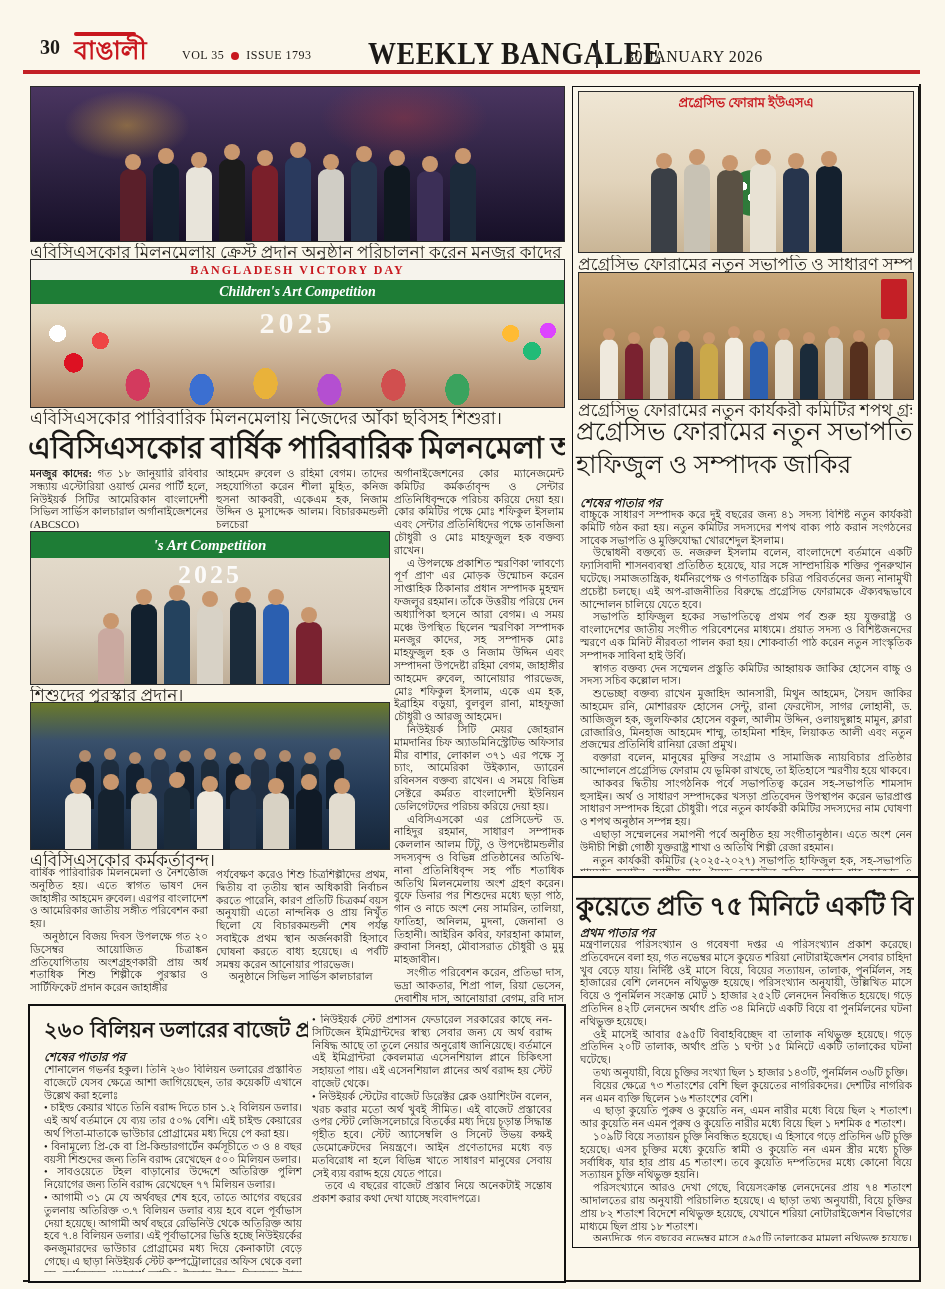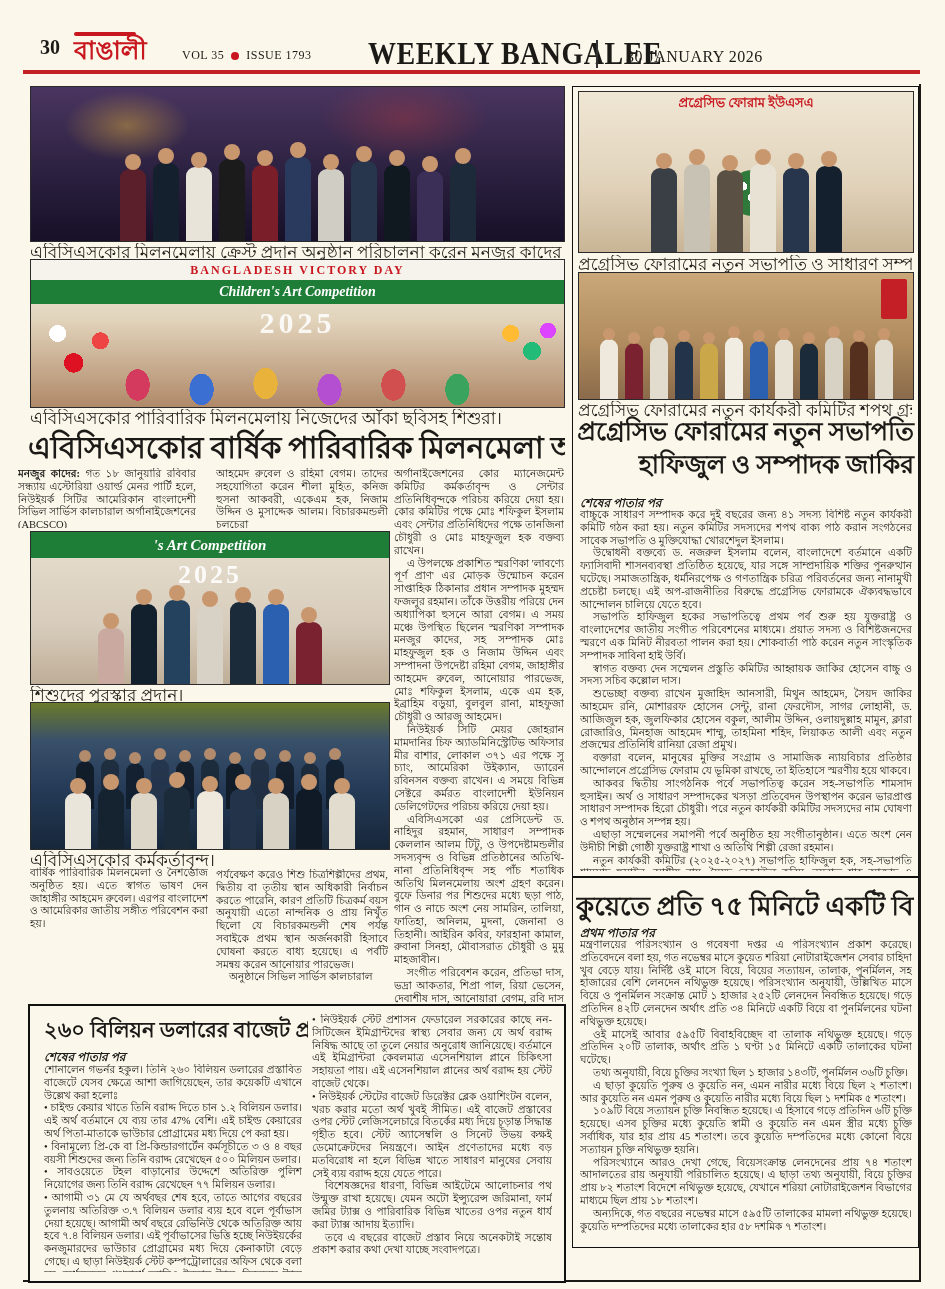"প্রগ্রেসিভ ফোরামের নতুন সভাপতি" .headline-r { font-weight: bold -> normal; text-align: right -> left }
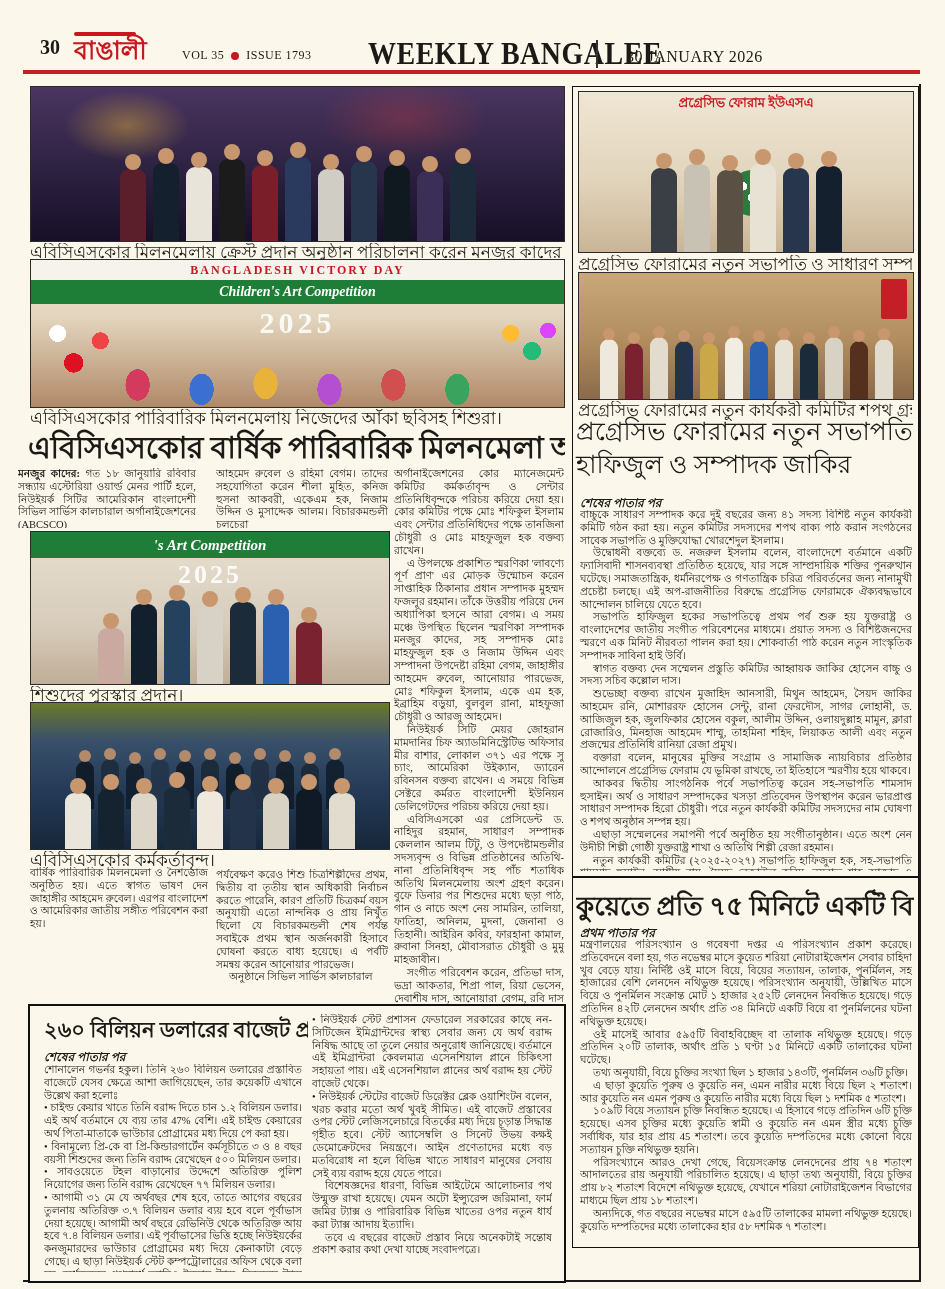"মনজুর কাদের: গত ১৮ জানুয়ারি" div.abs { left: 18px -> 30px }
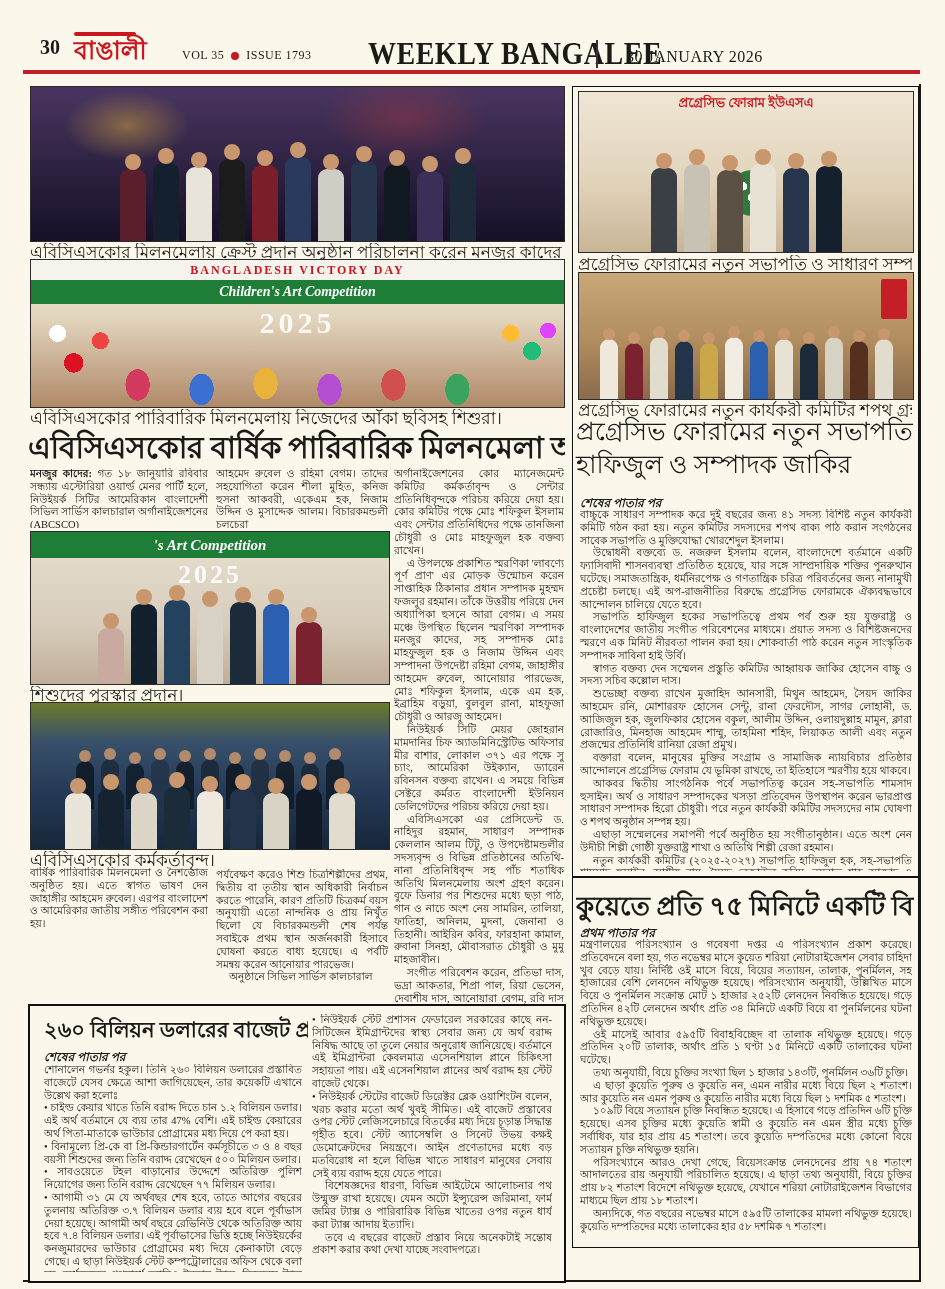"অনুষ্ঠানে বিজয় দিবস উপলক্ষে গত" p { html: none -> <p>অনুষ্ঠানে বিজয় দিবস উপলক্ষে গত ২০ ডিসেম্বর আয়োজিত চিত্রাঙ্কন প্রতিযোগিতায় অংশগ্রহণকারী প্রায় অর্ধ শতাধিক শিশু শিল্পীকে পুরস্কার ও সার্টিফিকেট প্রদান করেন জাহাঙ্গীর</p> }
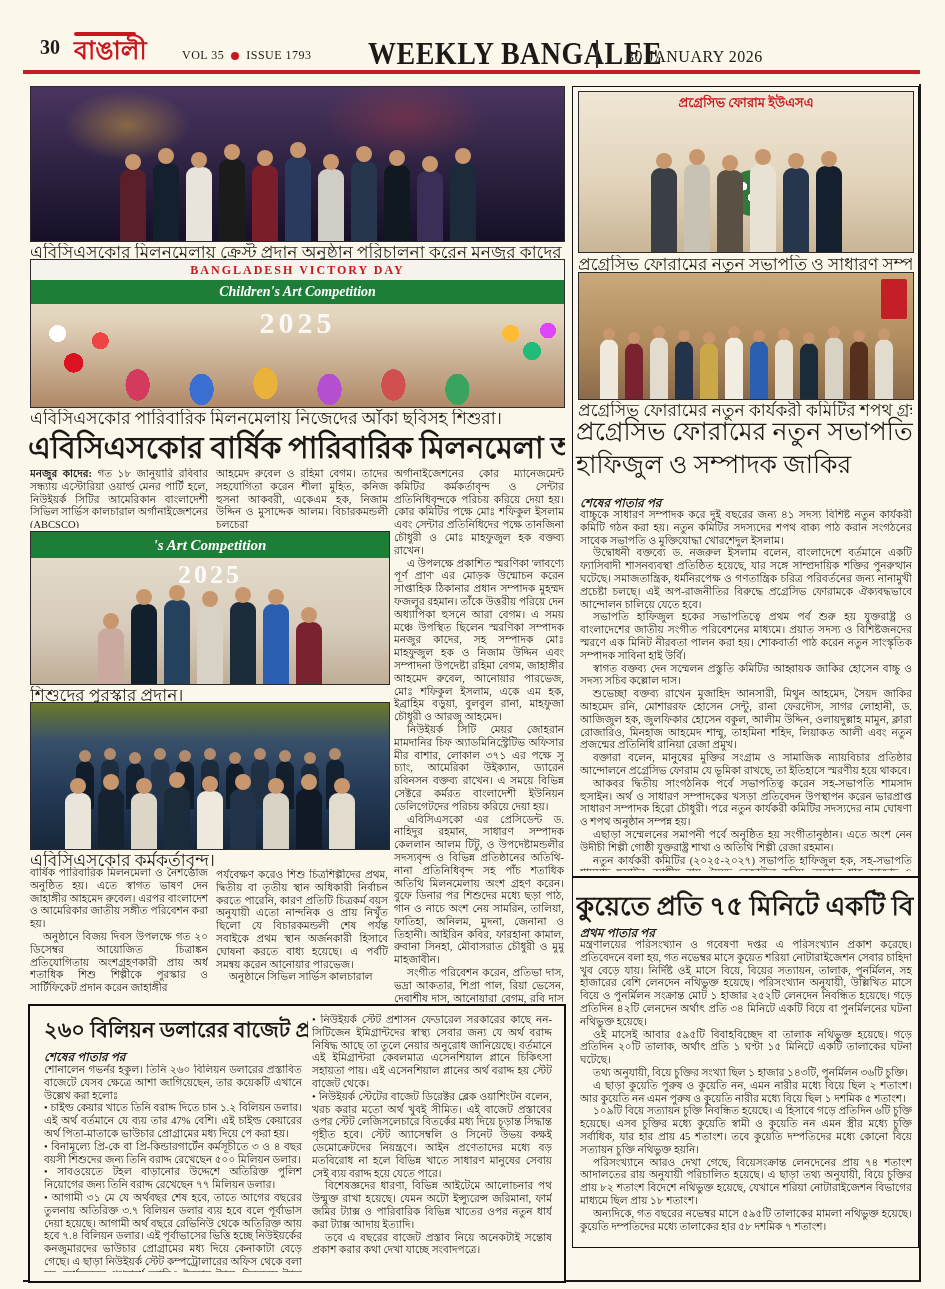"বিয়ের ক্ষেত্রে ৭৩ শতাংশের বেশি" p { html: none -> <p>বিয়ের ক্ষেত্রে ৭৩ শতাংশের বেশি ছিল কুয়েতের নাগরিকদের। দেশটির নাগরিক নন এমন ব্যক্তি ছিলেন ১৬ শতাংশের বেশি।</p> }
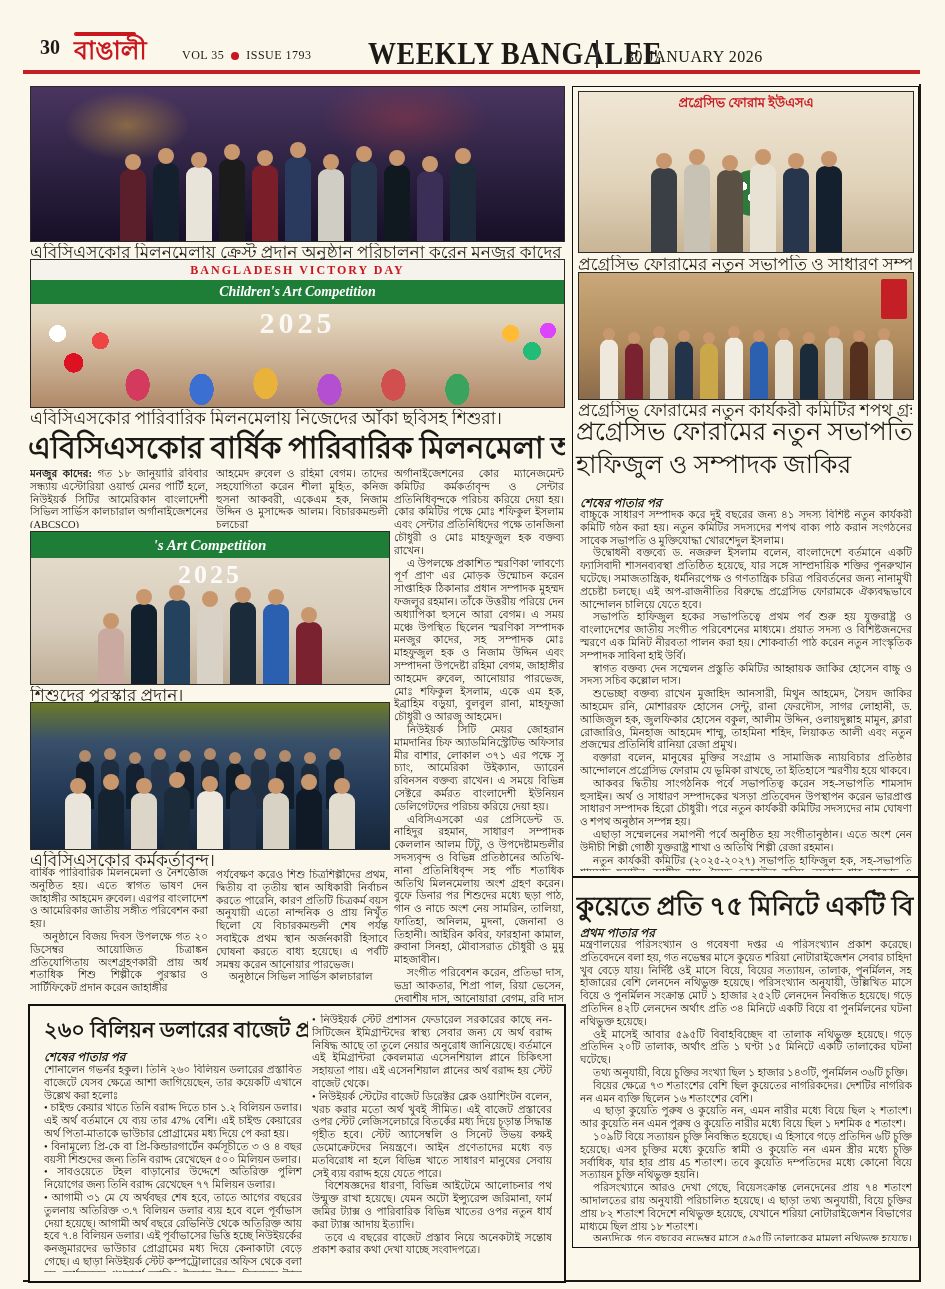"• চাইল্ড কেয়ার খাতে তিনি" p.lead { text: 47% -> ৫০% }
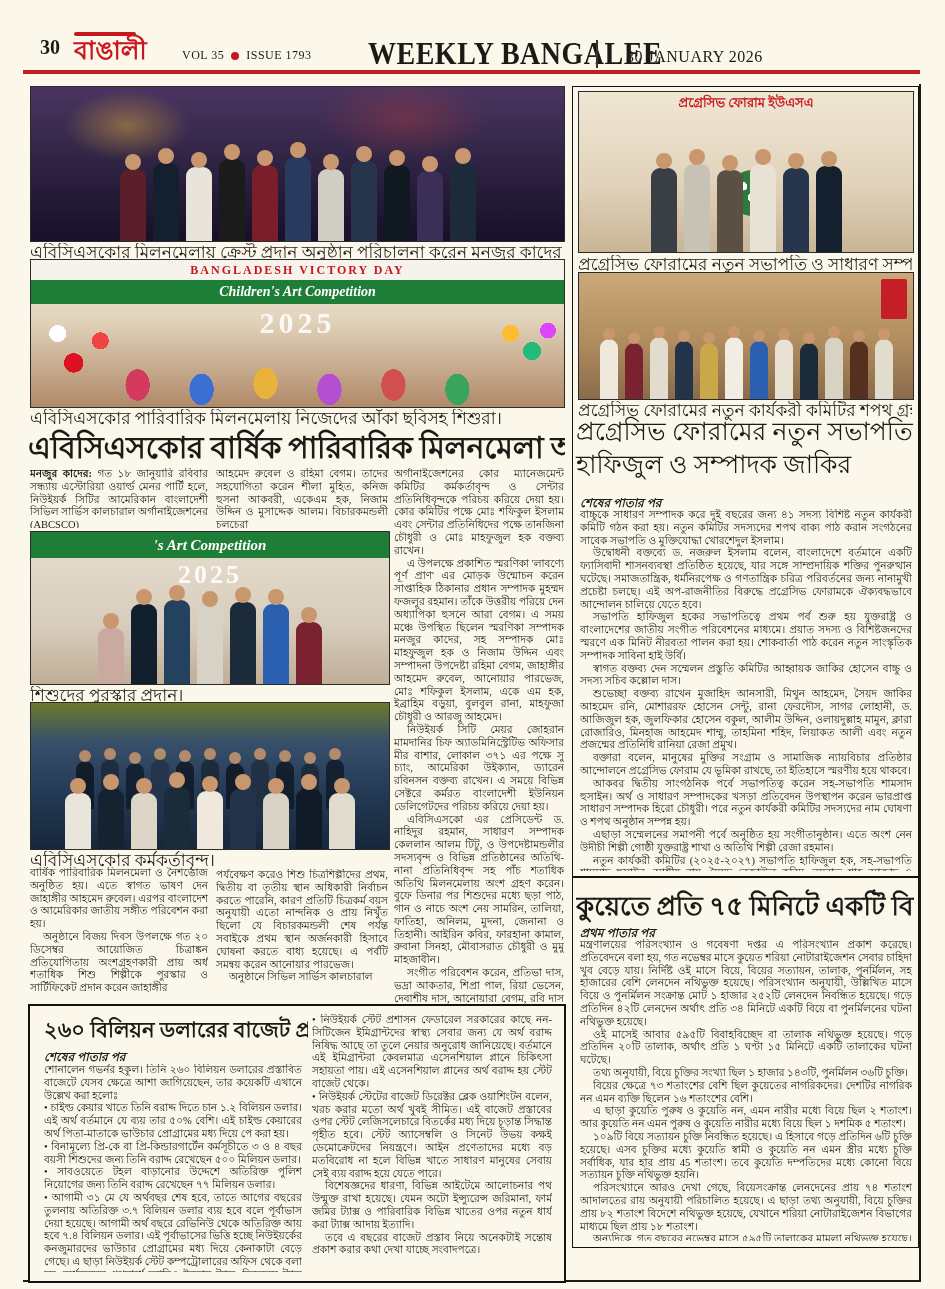"বিশেষজ্ঞদের ধারণা, বিভিন্ন আইটেমে" p { html: <p>বিশেষজ্ঞদের ধারণা, বিভিন্ন আইটেমে আলোচনার পথ উন্মুক্ত রাখা হয়েছে। যেমন অটো ইন্স্যুরেন্স জরিমানা, ফার্ম জমির ট্যাক্স ও পারিবারিক বিভিন্ন খাতের ওপর নতুন ধার্য করা ট্যাক্স আদায় ইত্যাদি।</p> -> none }
